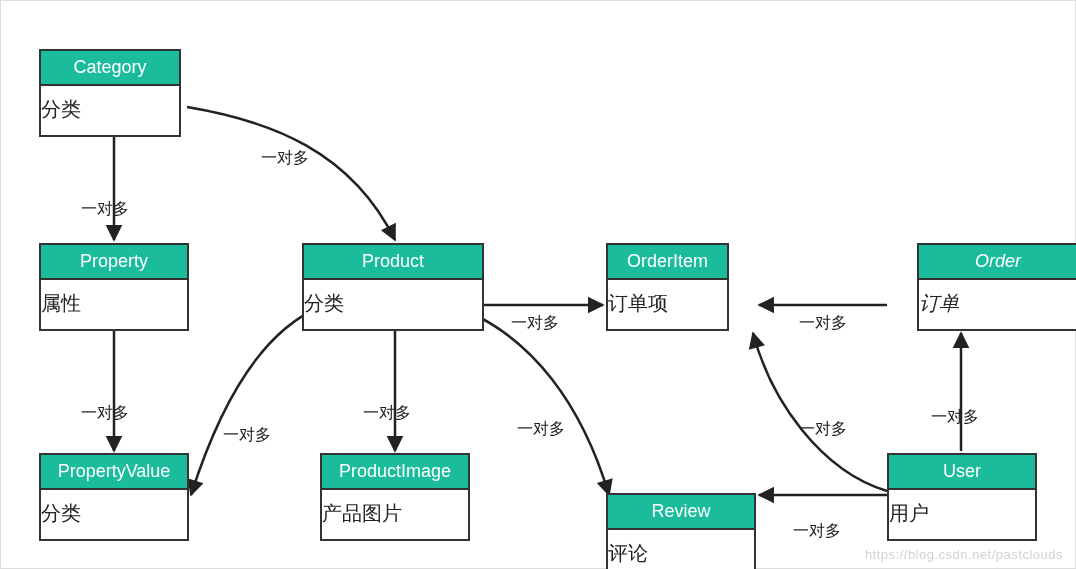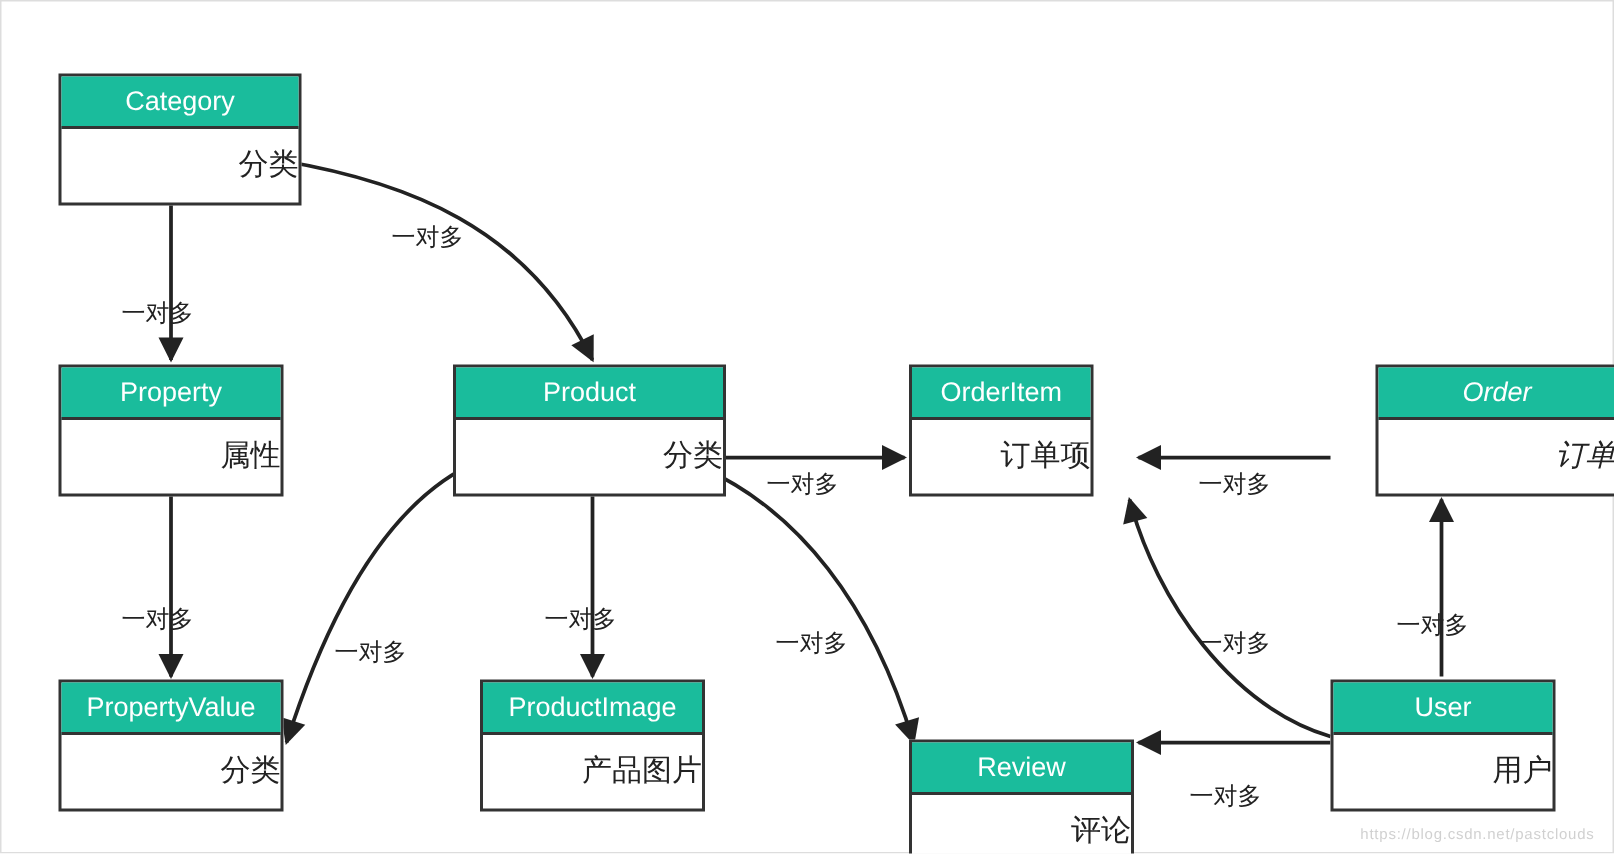"Category" div.entity { width: 162px -> 142px }
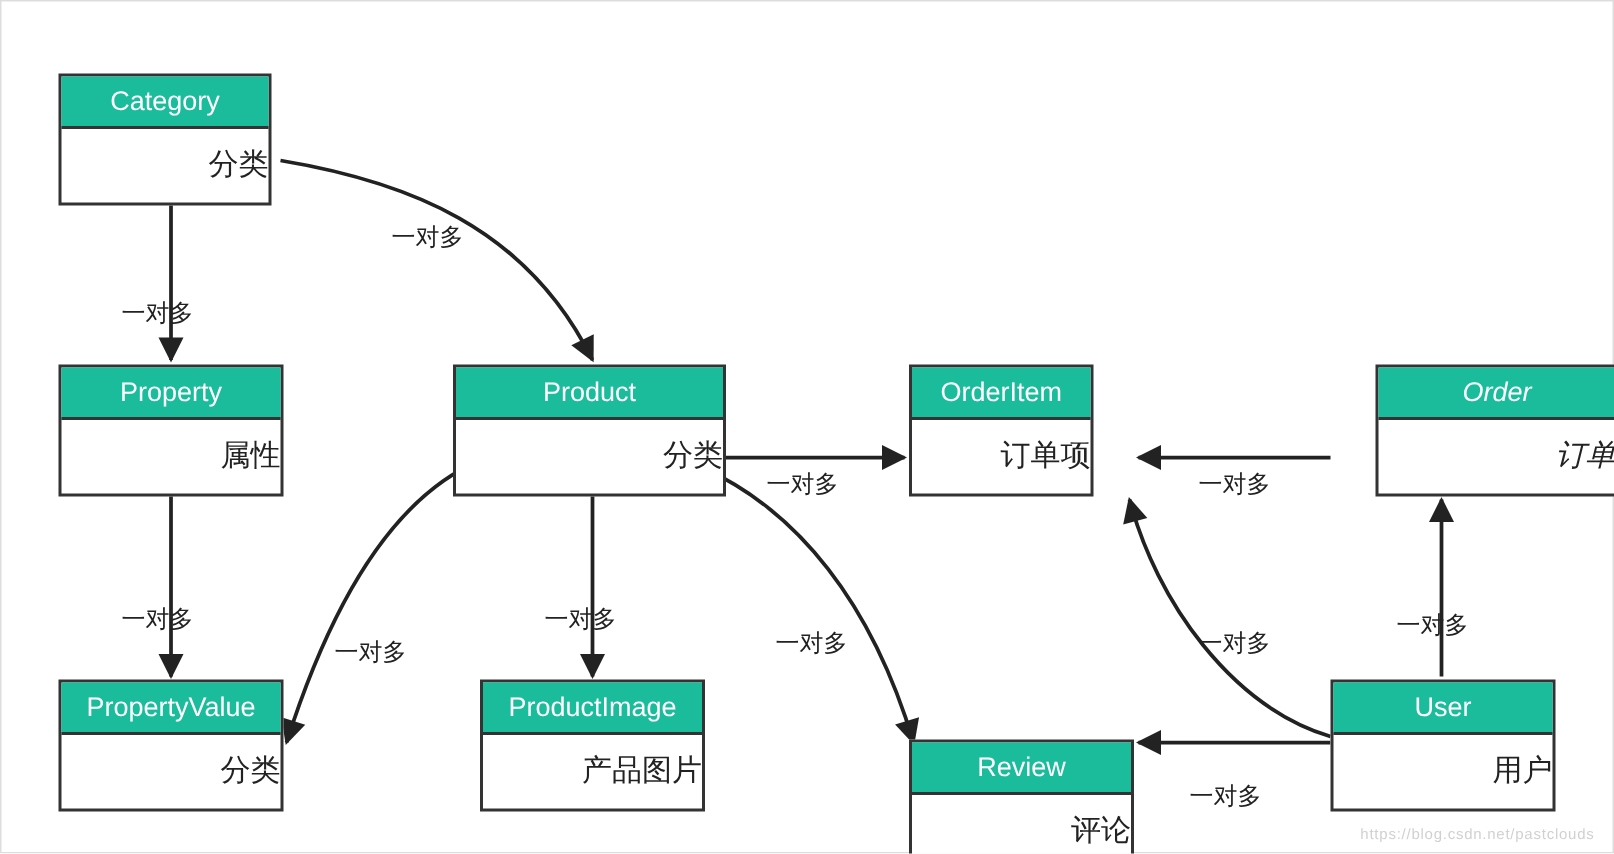"分类" .entity .body { text-align: right -> left }
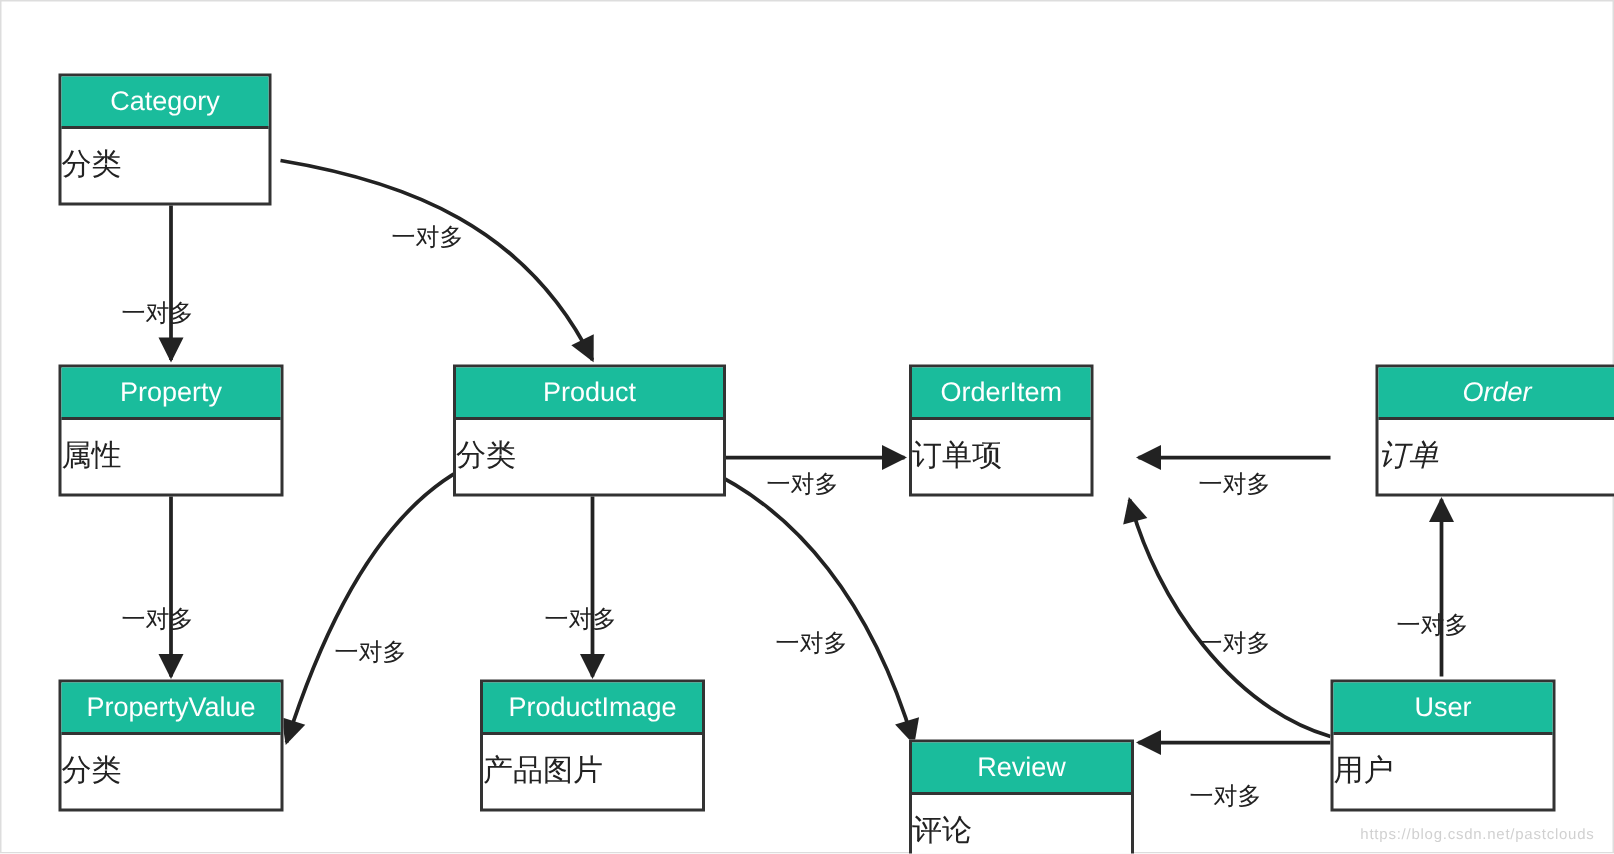"https://blog.csdn.net/pastclouds" .watermark { font-size: 10px -> 13px }
